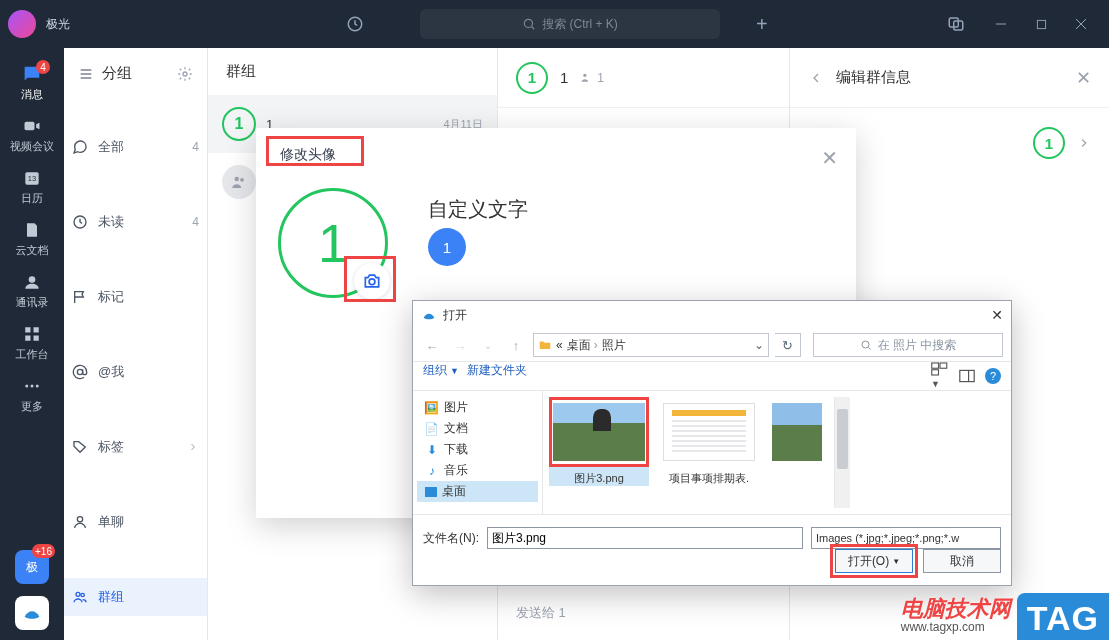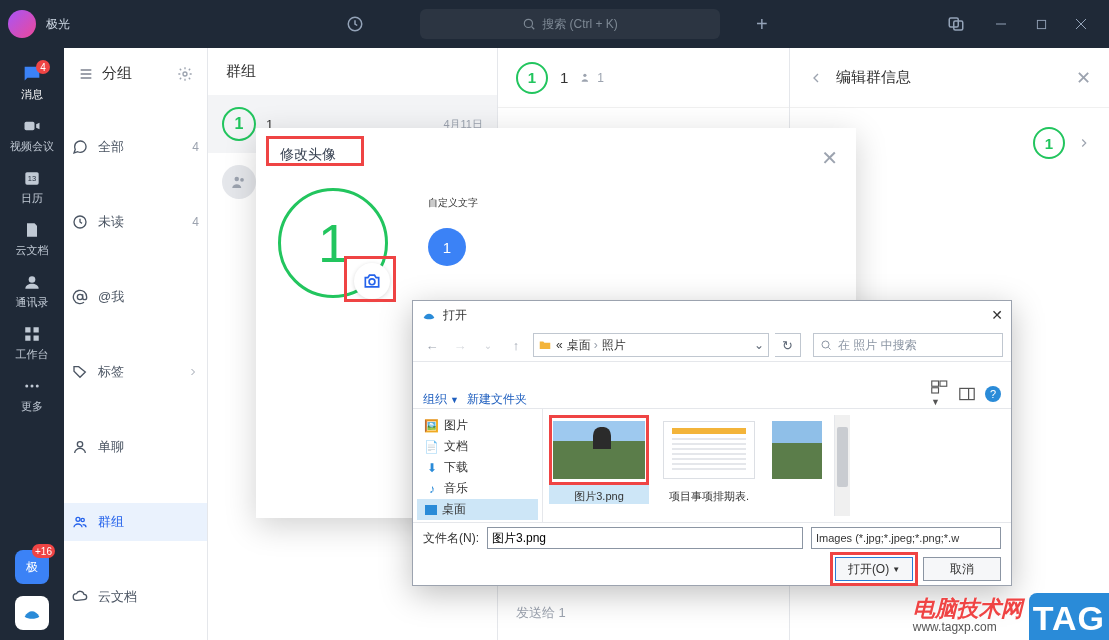"自定义文字" .custom-text { font-size: 10px -> 20px }
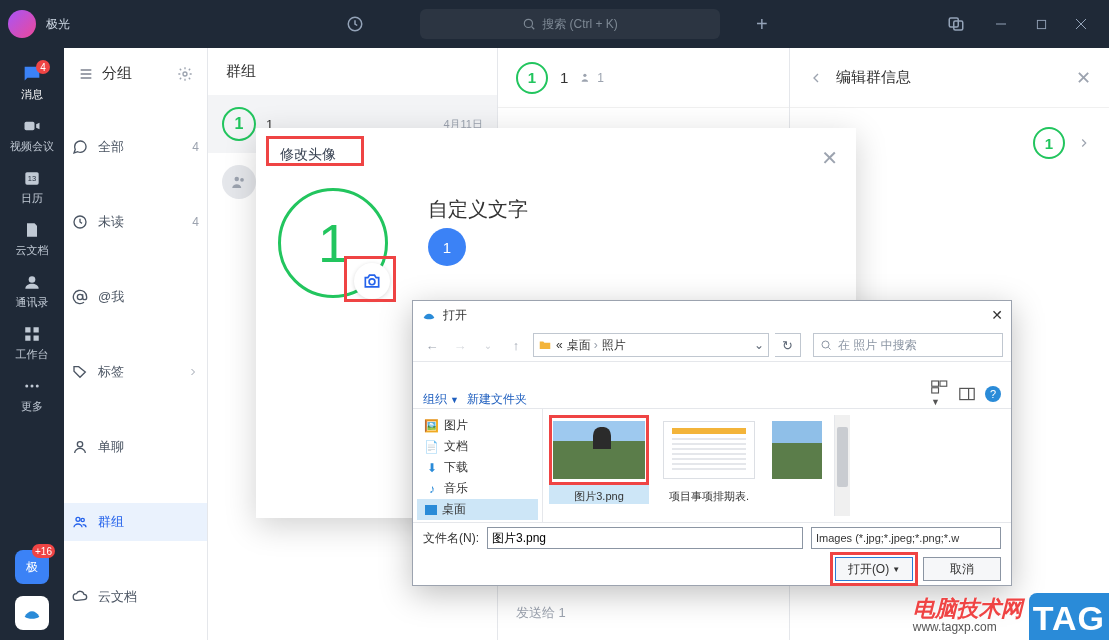"标记" div.side-item { html: none -> <div> <svg> <path></path> </svg> <span>标记</span> </div> }
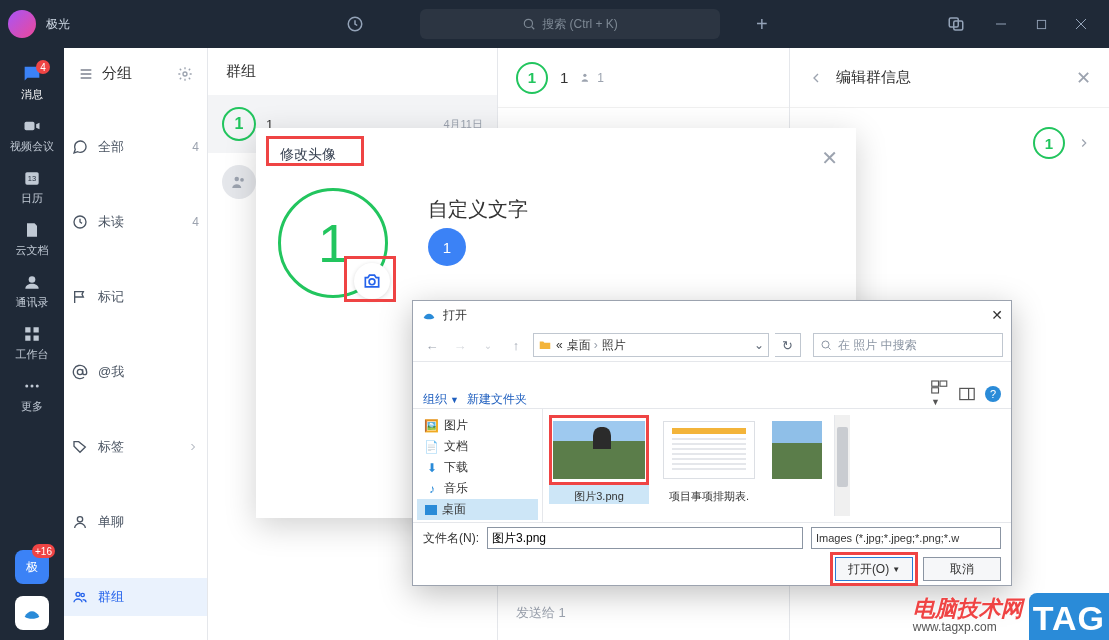"在 照片 中搜索" .dlg-search { justify-content: none -> center }
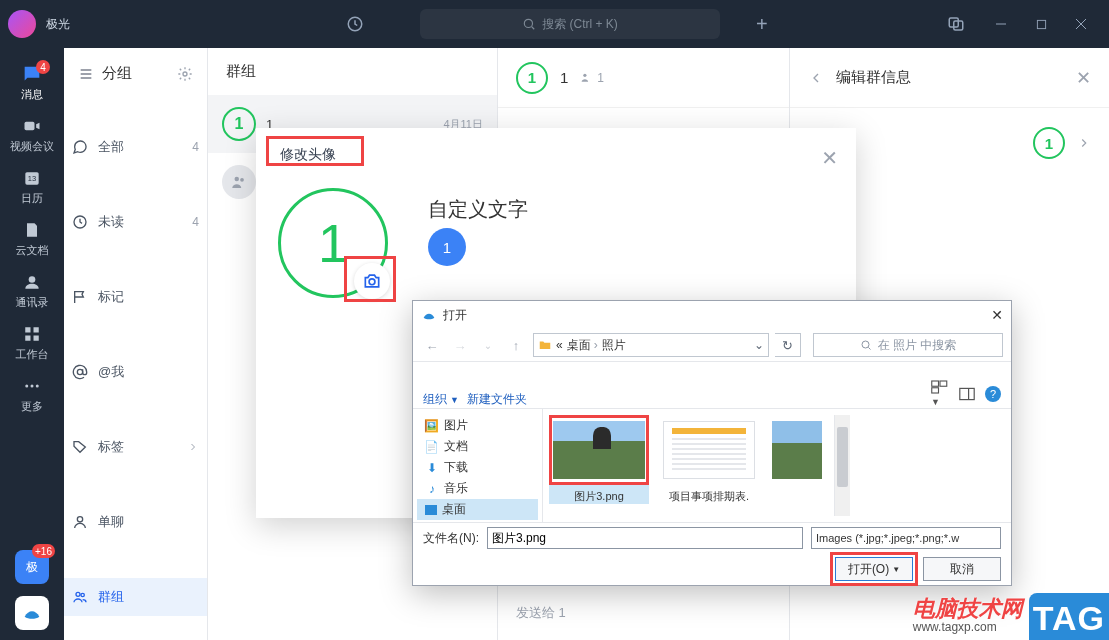"组织" .dlg-toolbar { align-items: flex-end -> flex-start; height: 48px -> 30px }
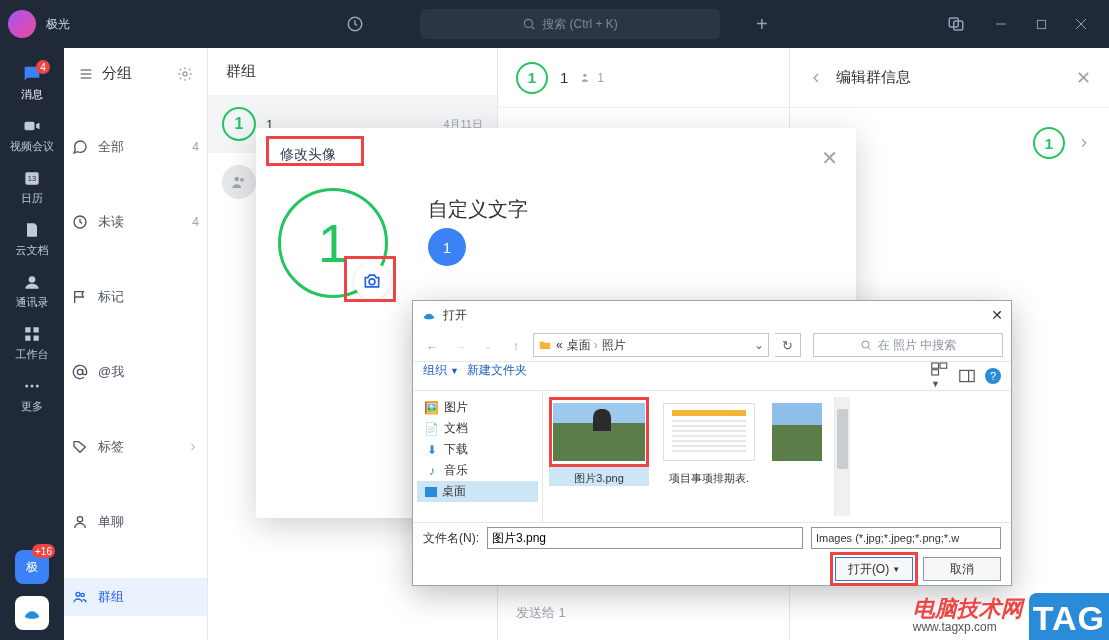"文件名(N):" .dlg-bottom { gap: 8px -> none; padding: 4px 10px -> 12px 10px }
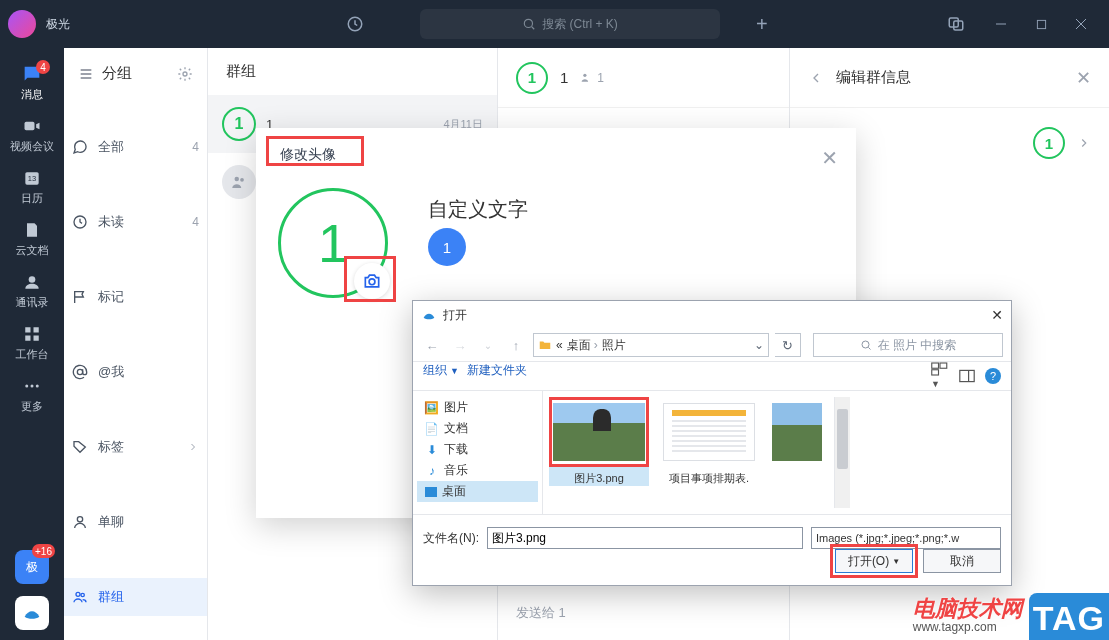"TAG" .wm-tag { padding: 6px 4px 2px -> 6px 10px 2px }
